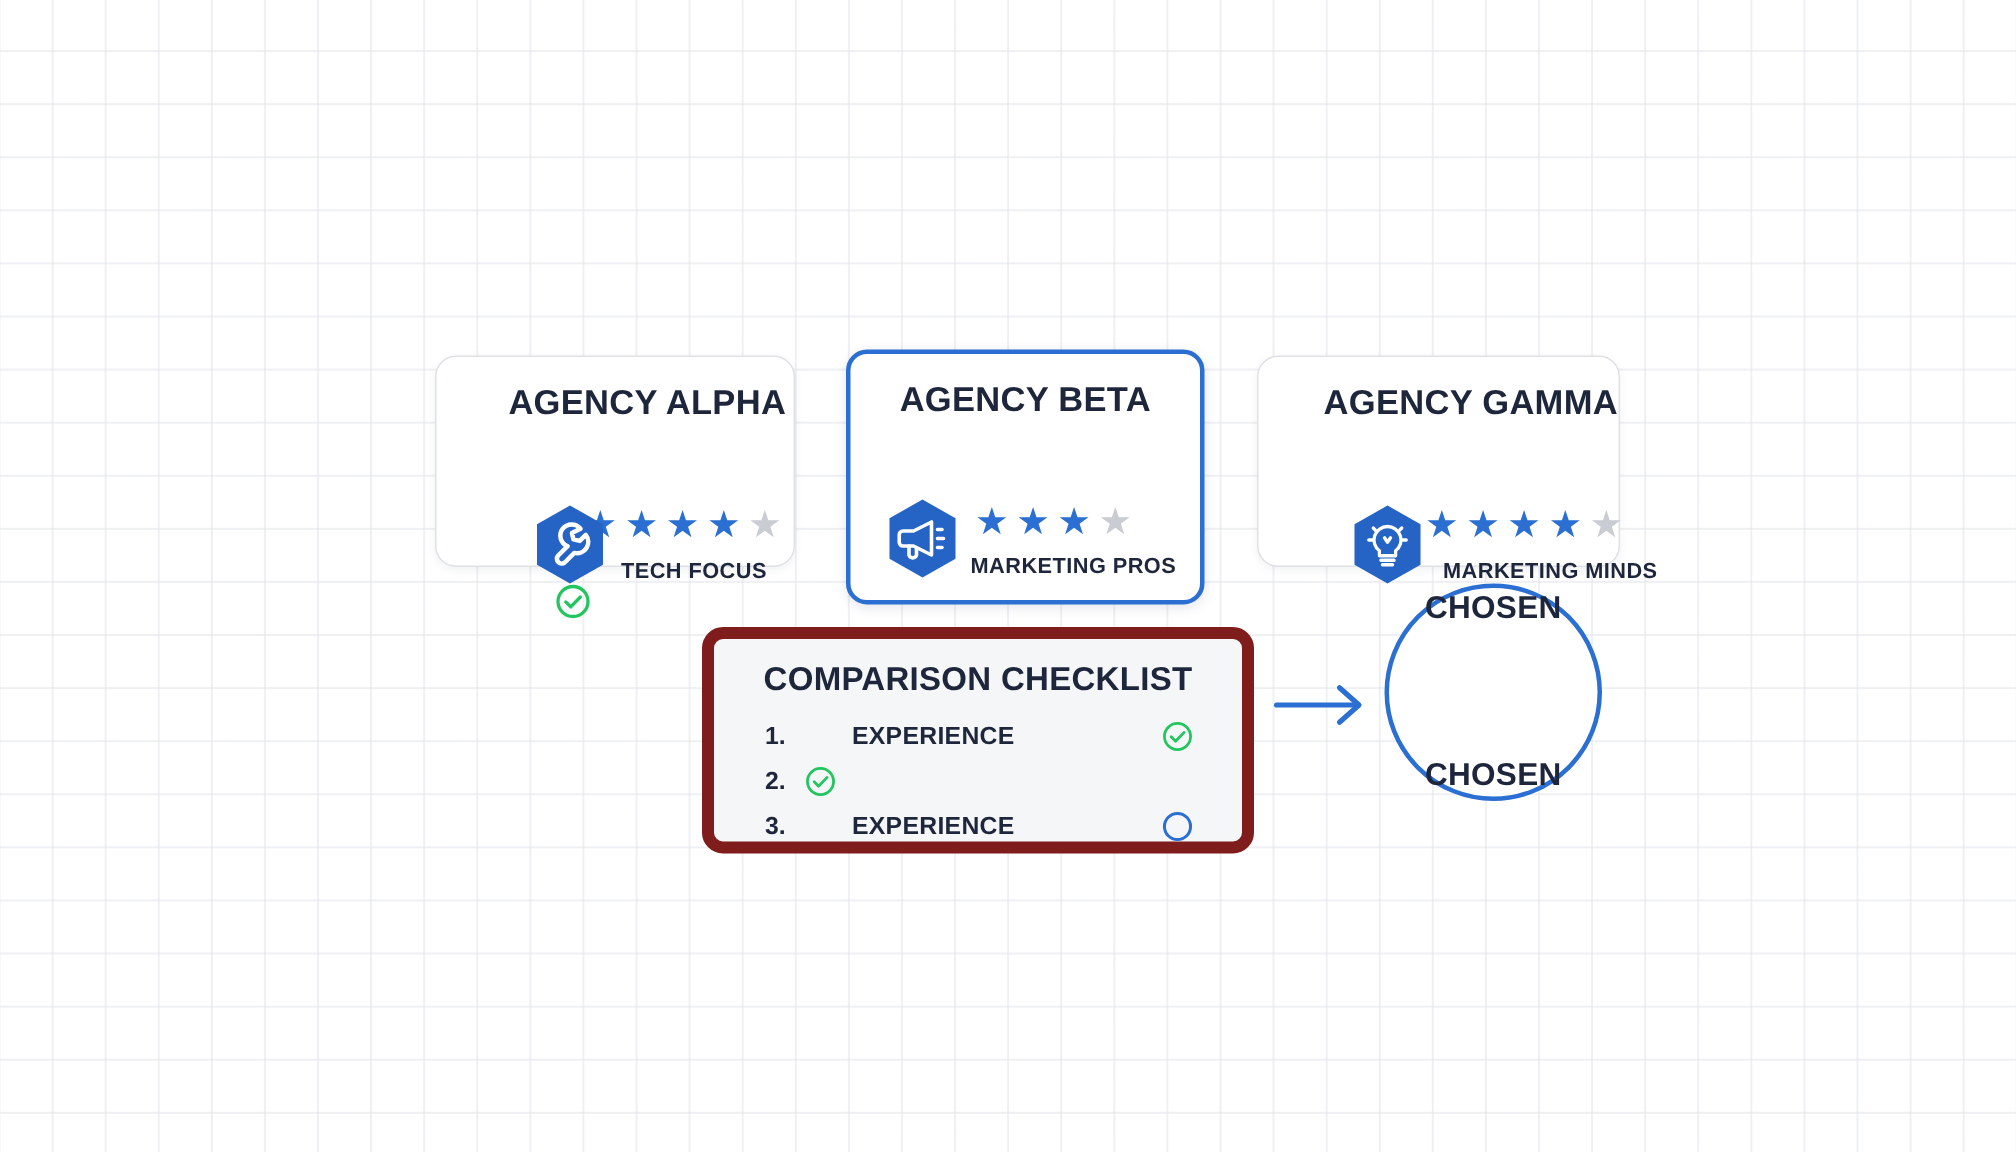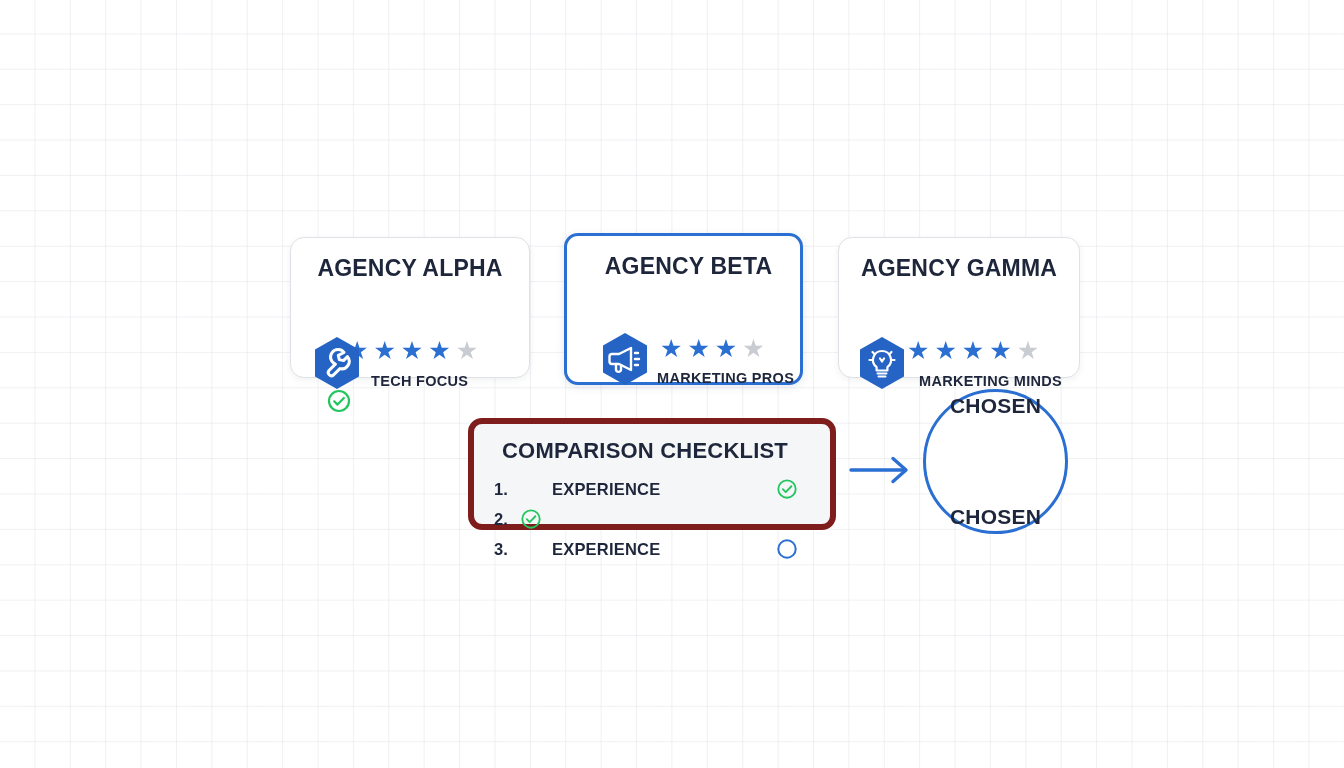"AGENCY ALPHA" .agency-card.plain { padding-left: none -> 43px }
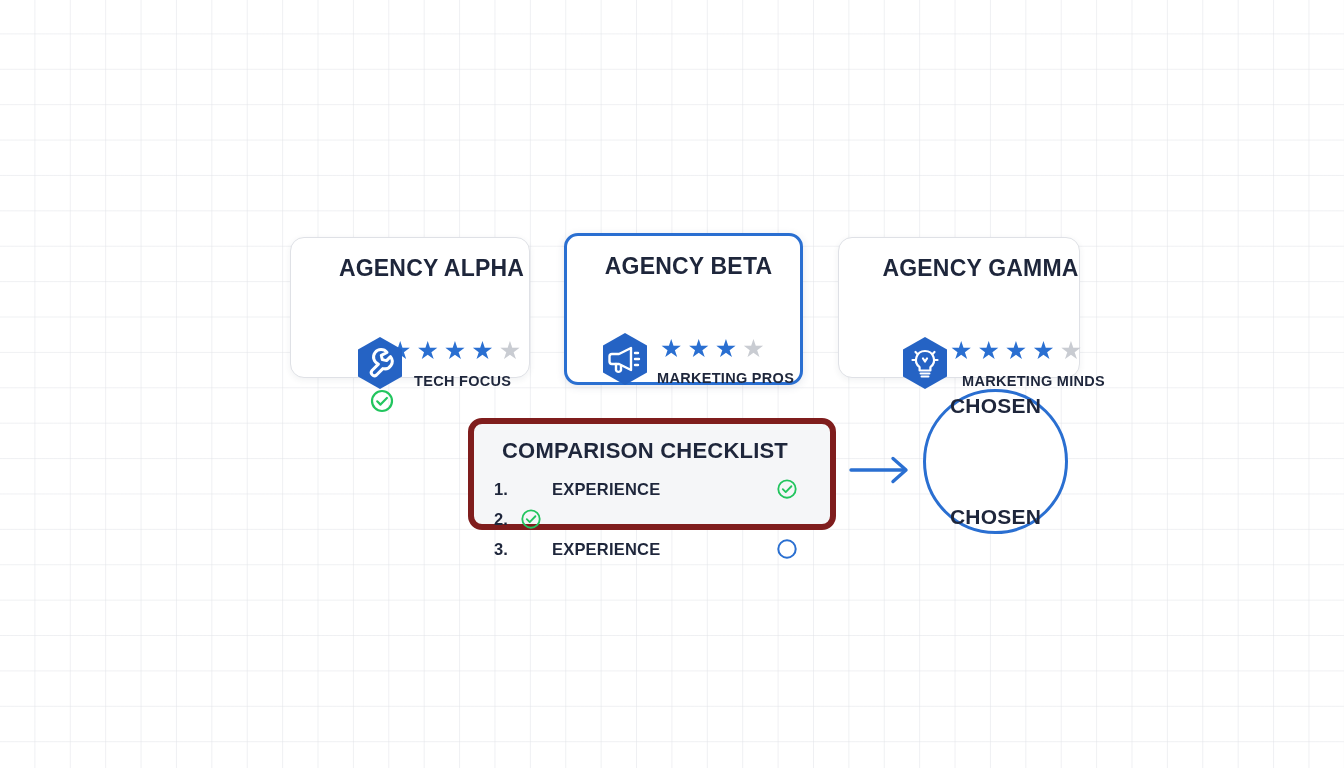"AGENCY BETA" #card-beta { height: 152px -> 170px; padding-left: 10px -> none }
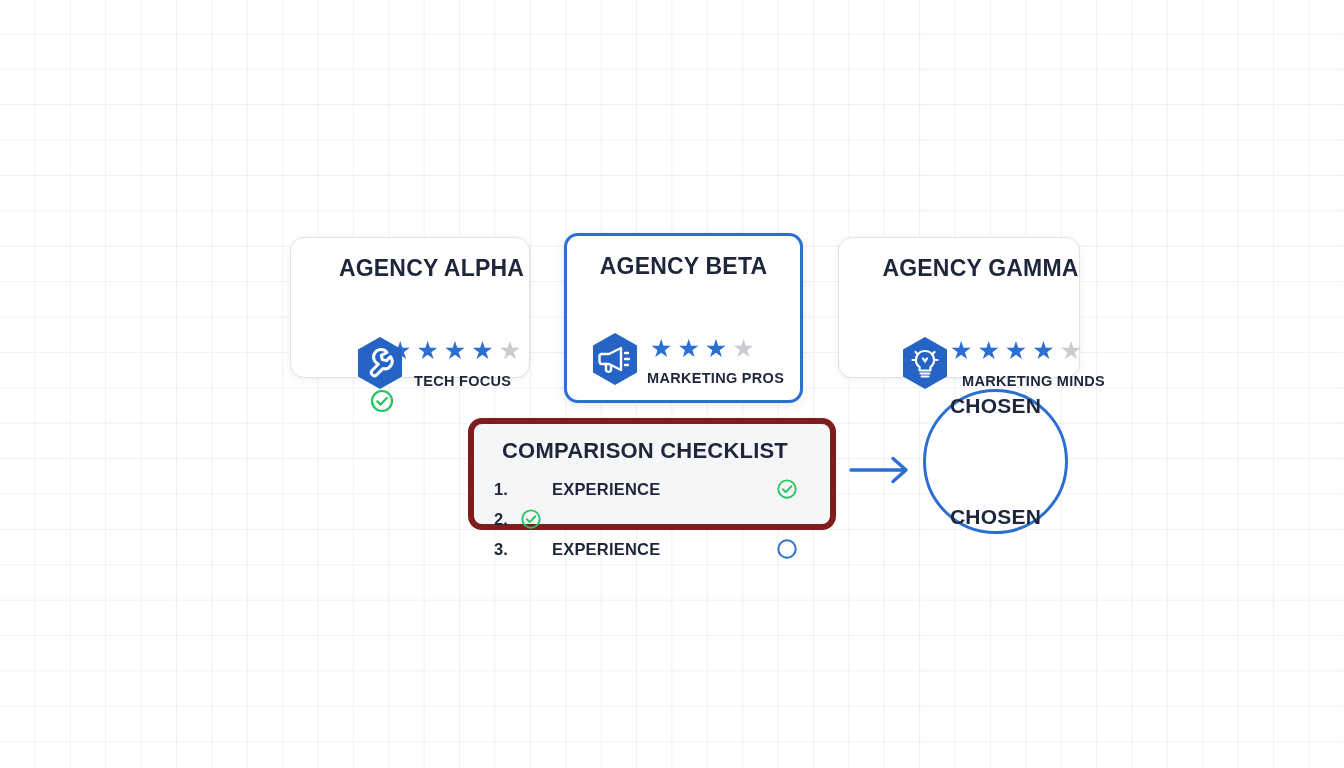"COMPARISON CHECKLIST" #checklist-card { border: 6px solid #7f1d1d -> 8px solid #7f1d1d; height: 112px -> 151px; padding: 14px 26px 10px 12px -> 14px 26px 10px 26px }
